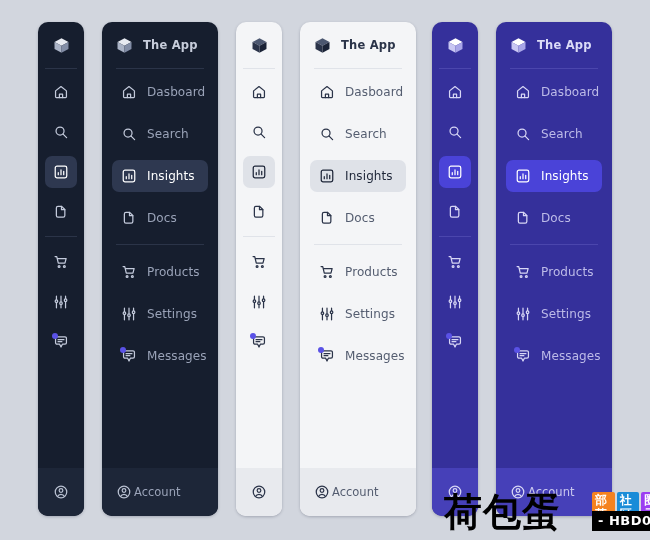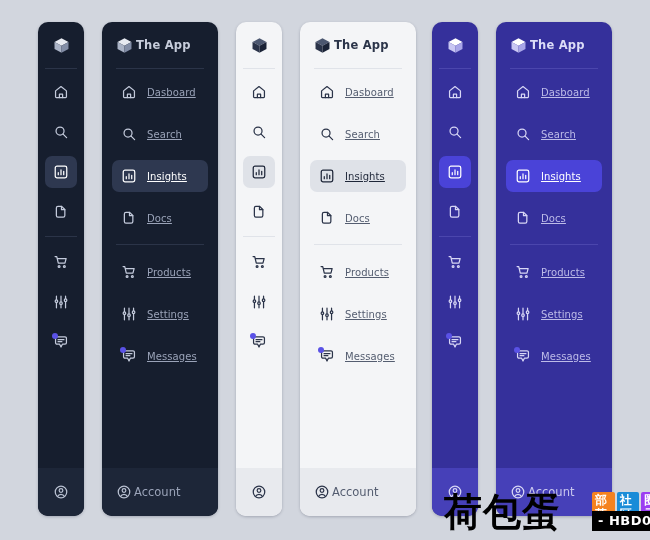"The App" .wide .hdr { gap: 3px -> 10px }
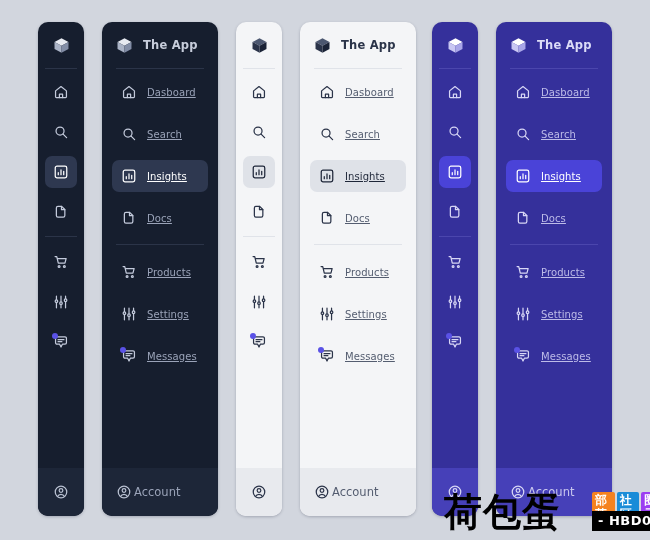"Dasboard" .item .lb { font-size: 10px -> 12px; text-decoration: underline -> none }
